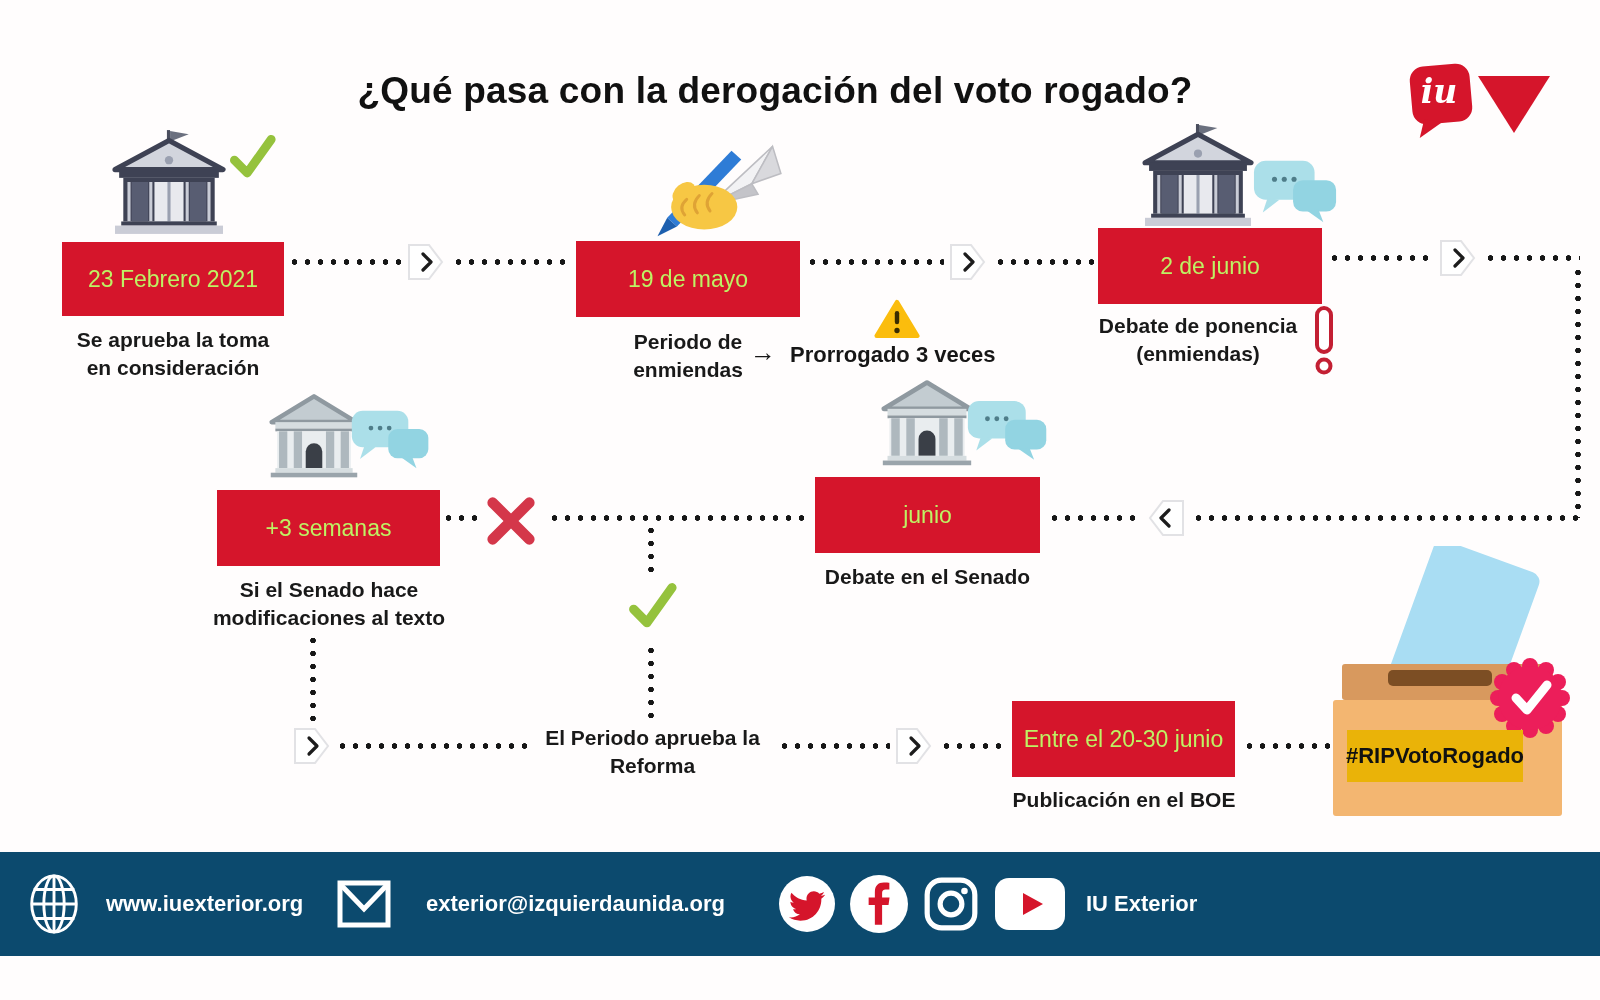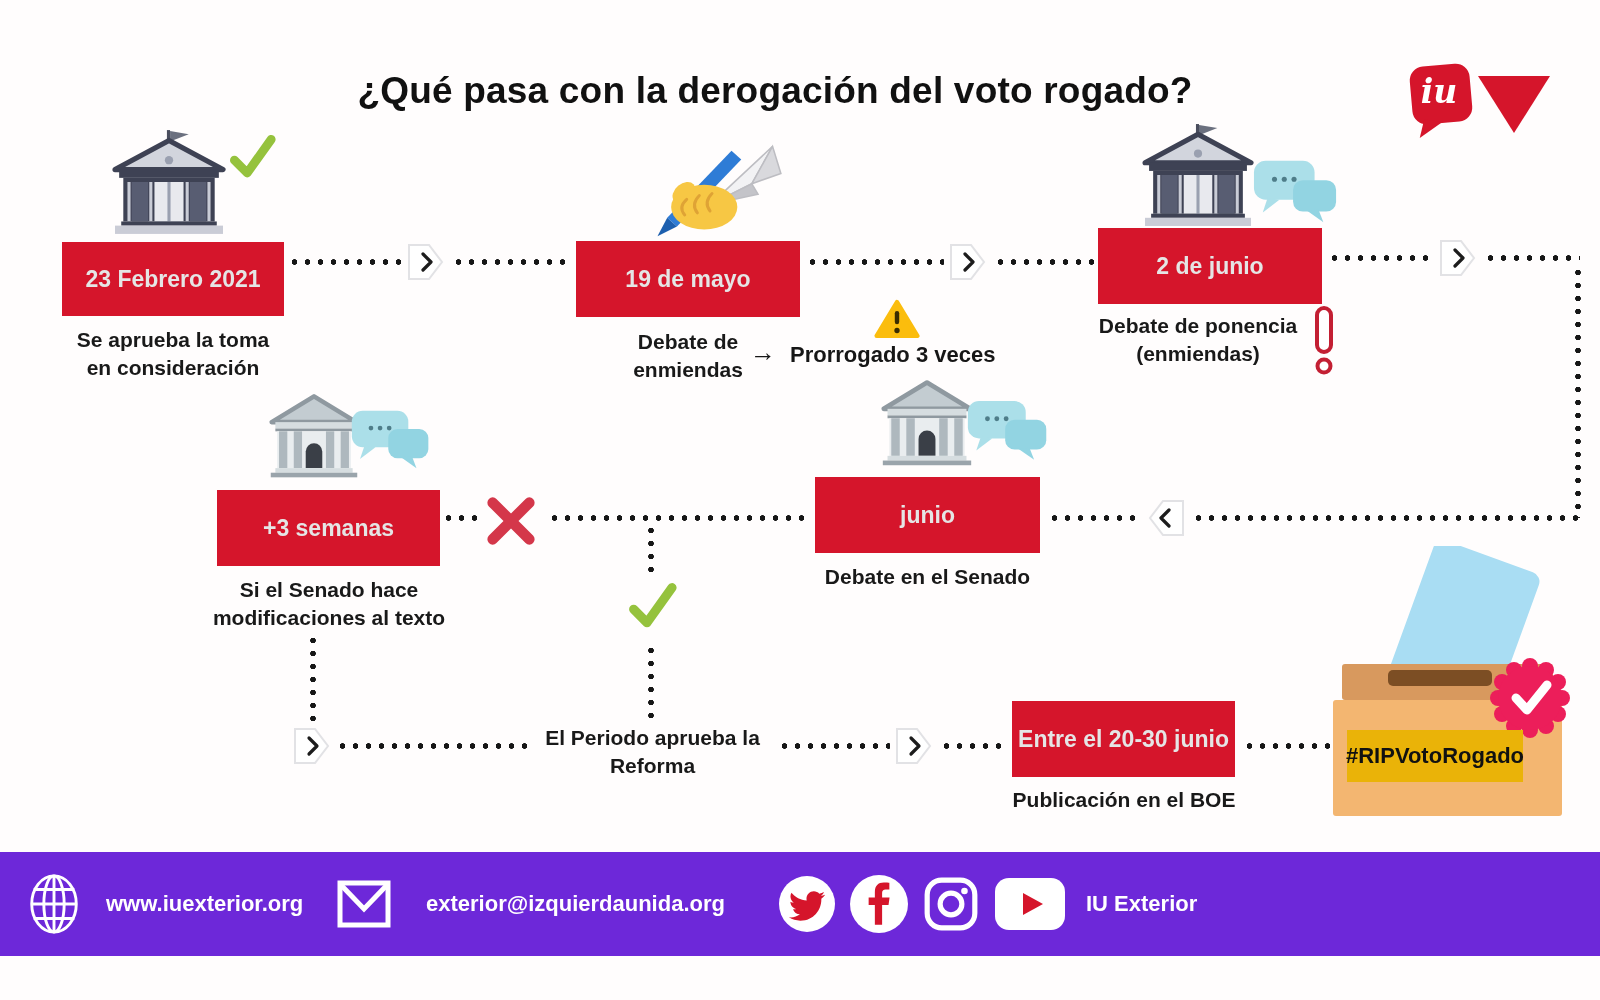"23 Febrero 2021" .box { color: #e5e5e5 -> #bef264; font-weight: bold -> normal }
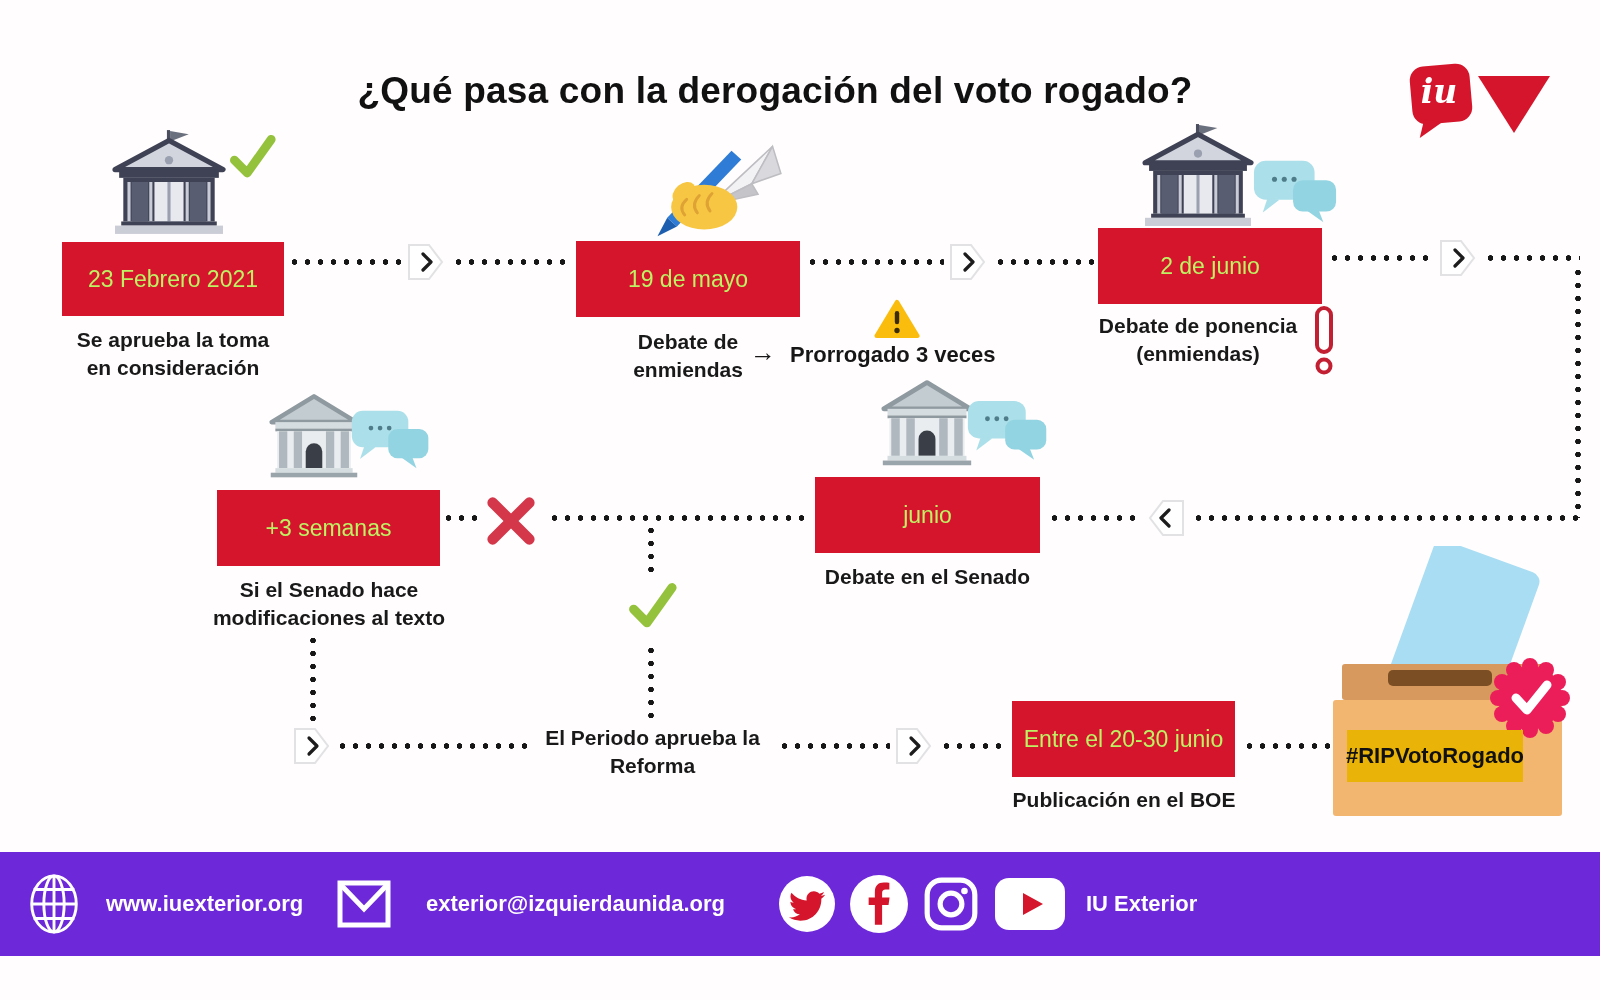"Debate de" div.cap { text: Debate -> Periodo }
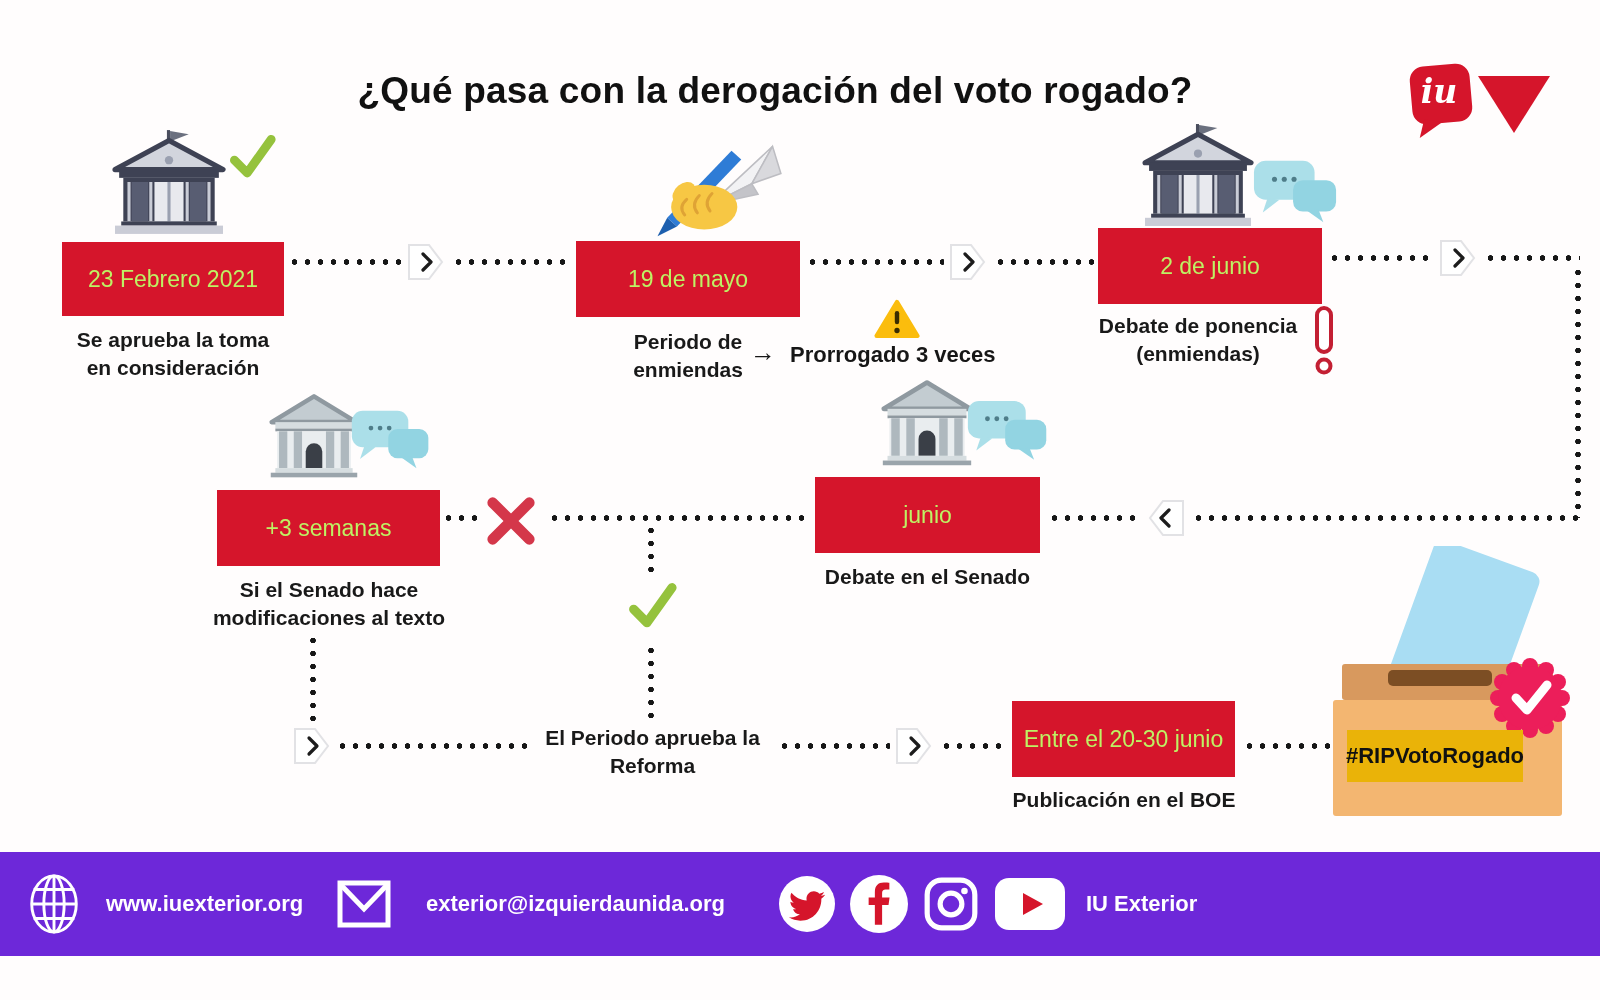"www.iuexterior.org" .footer { background: #6d28d9 -> #0c4a6e }
